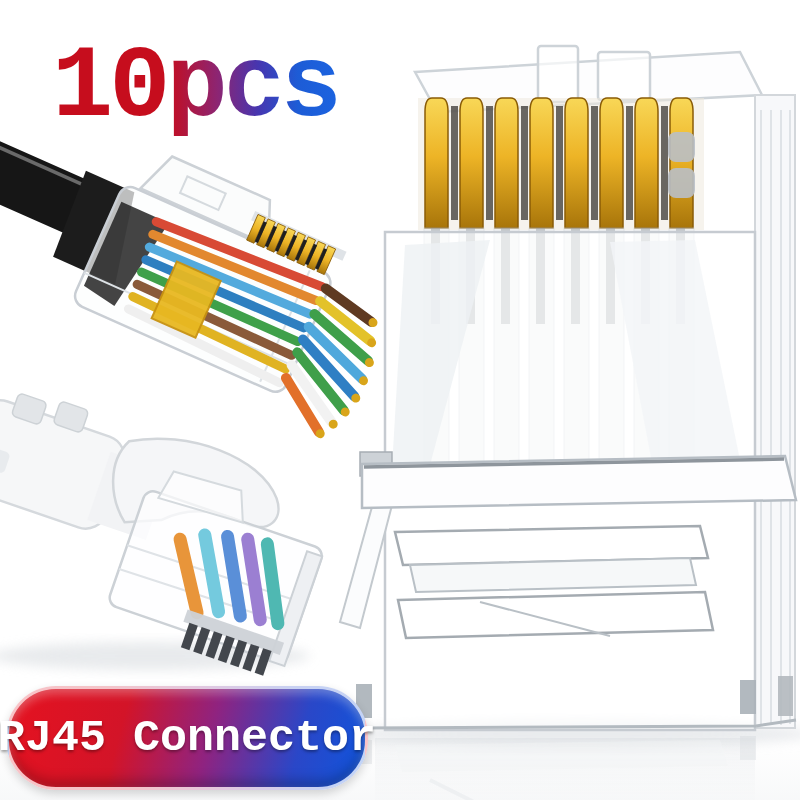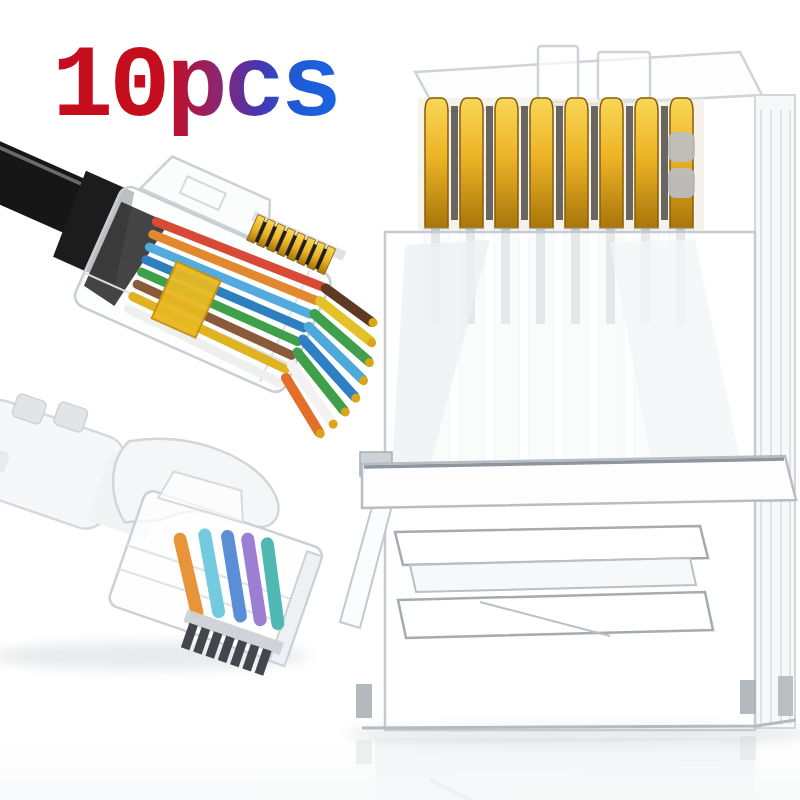"RJ45 Connector" div.badge { html: none -> <div> <span>RJ45 Connector</span> </div> }
